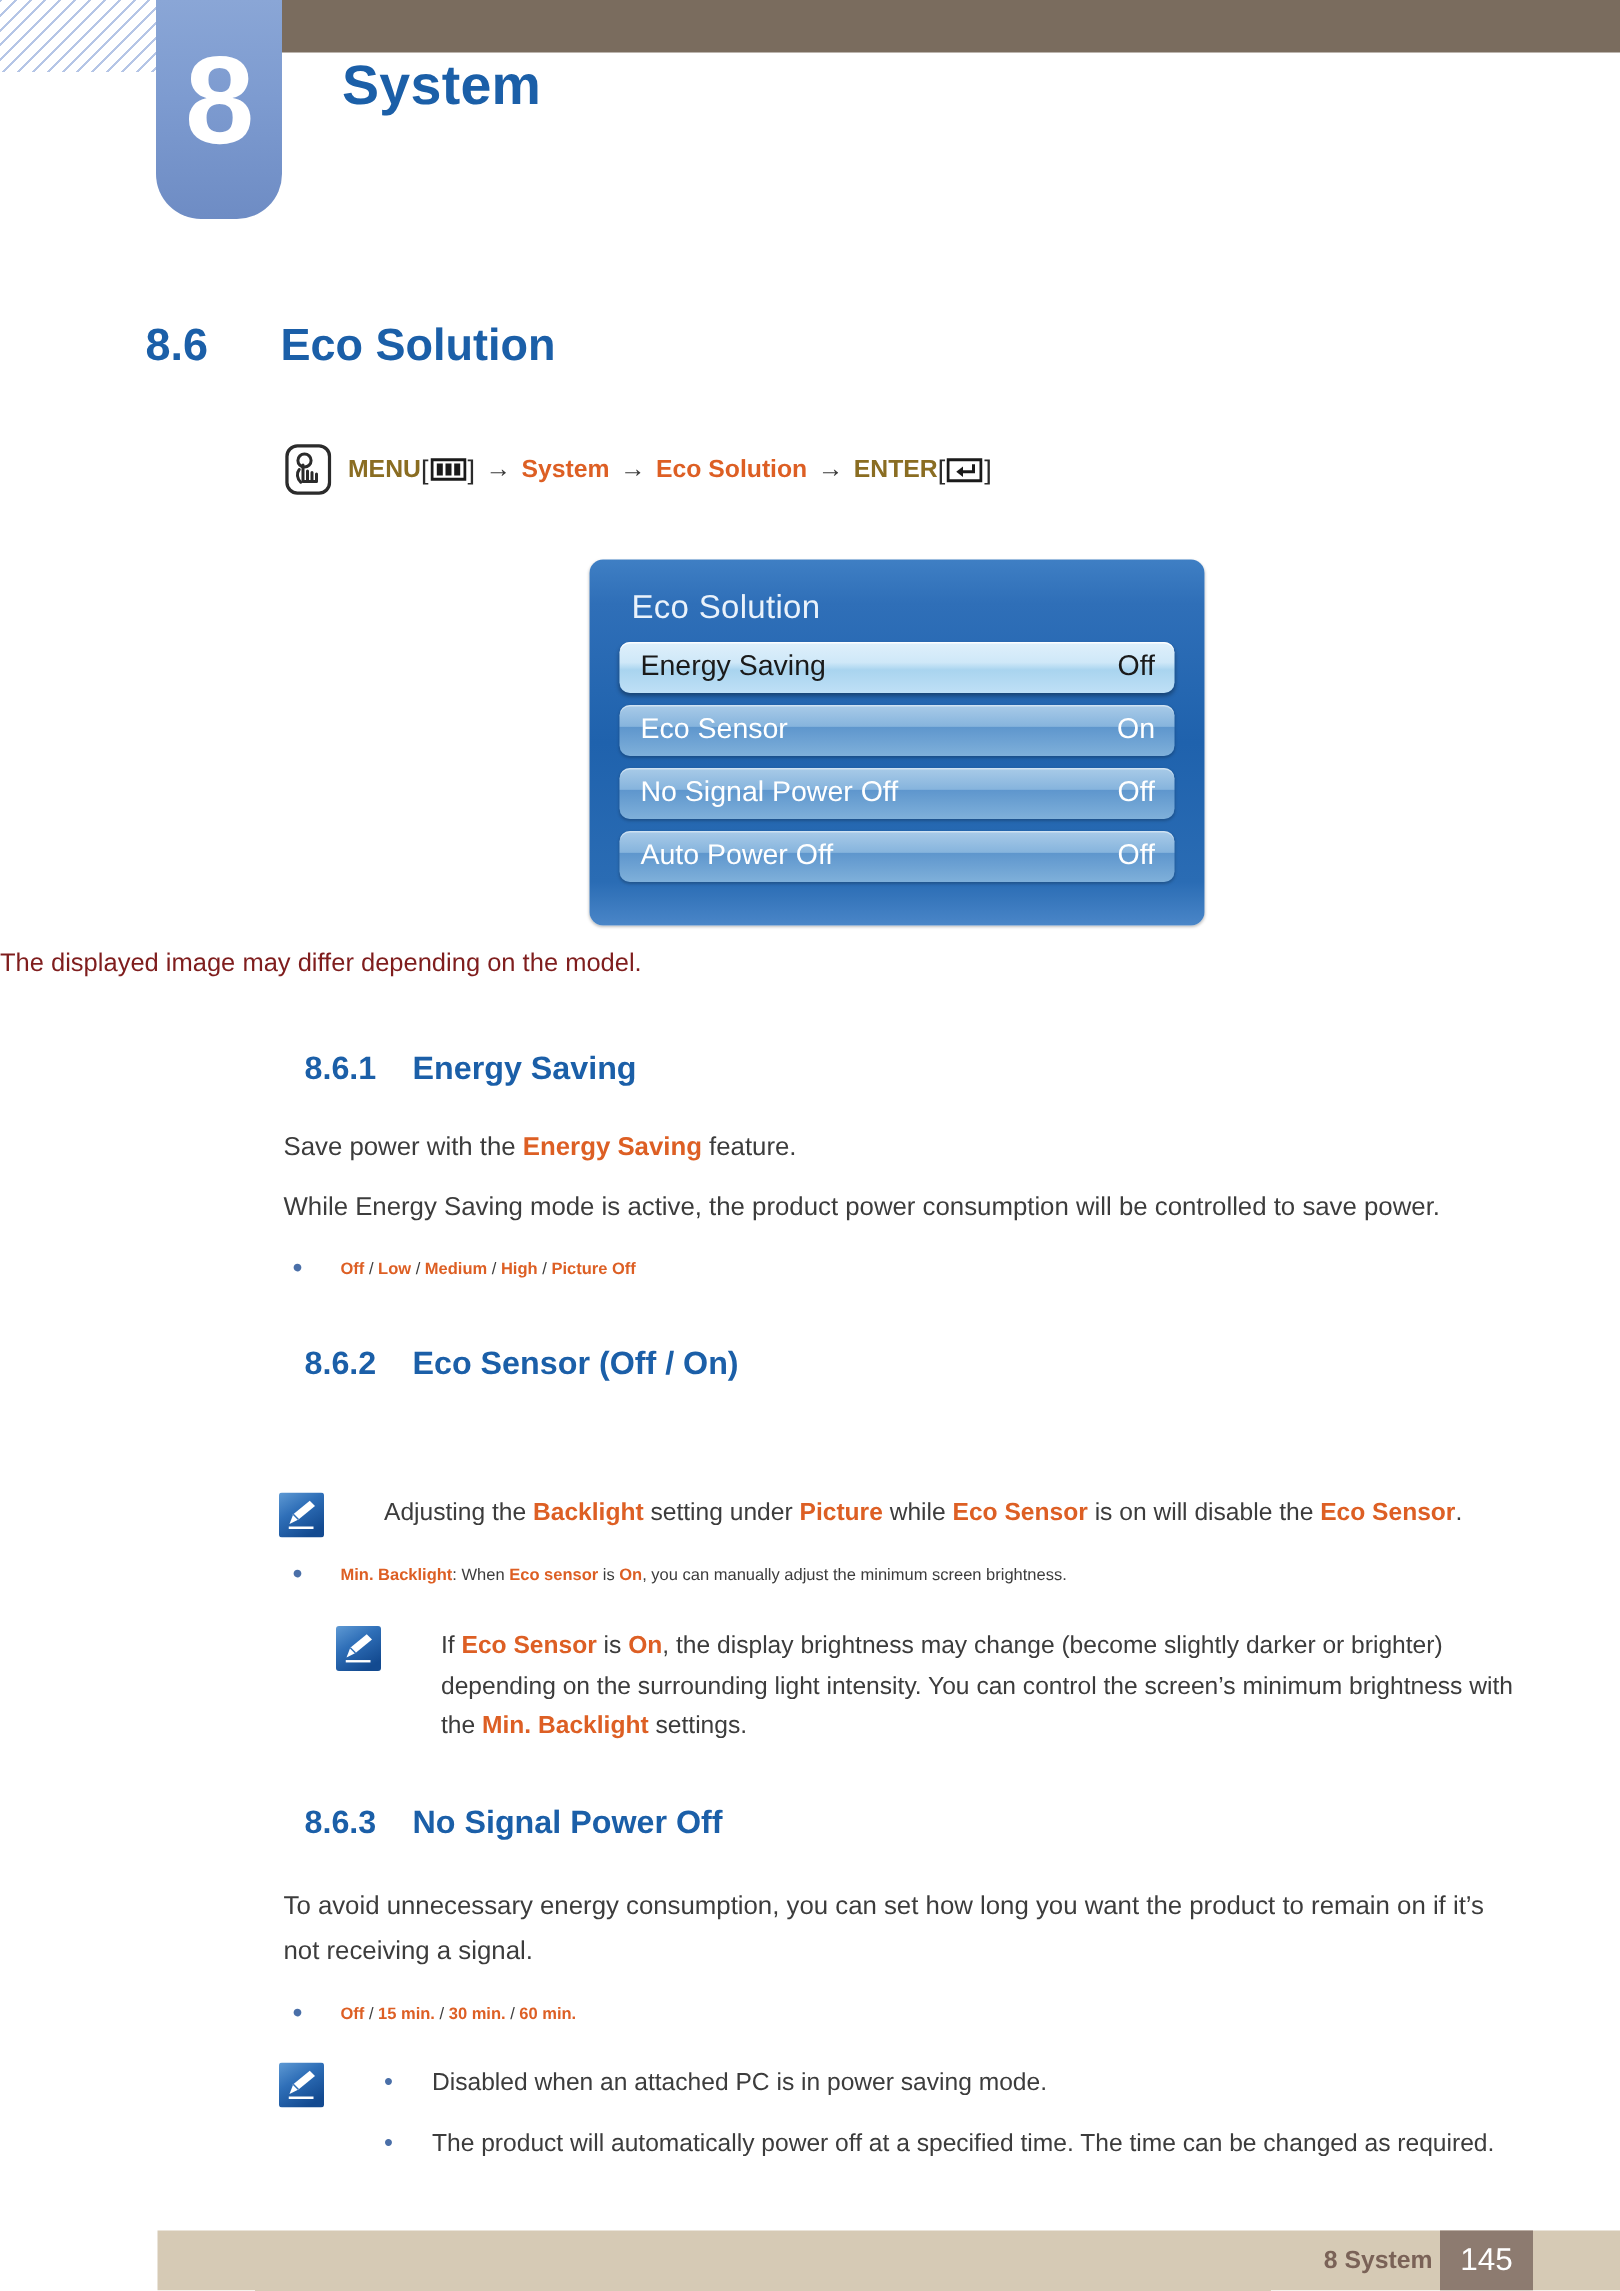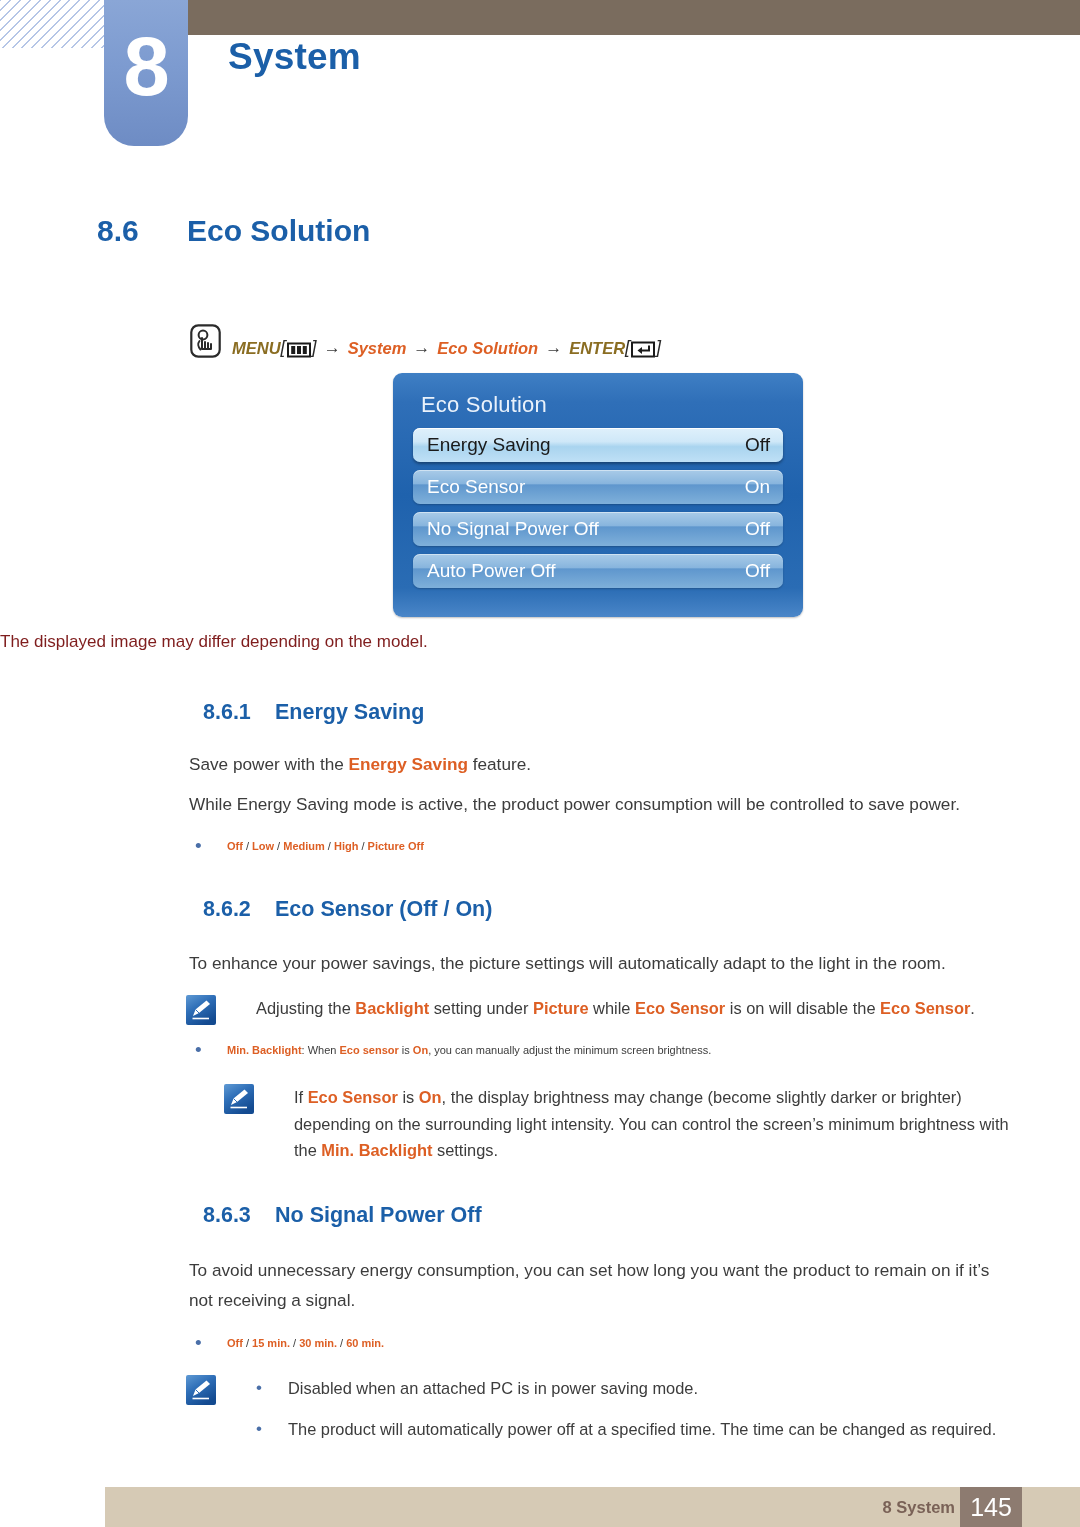"MENU" .menupath { align-items: flex-end -> center; font-style: italic -> none; top: 324px -> 296px }
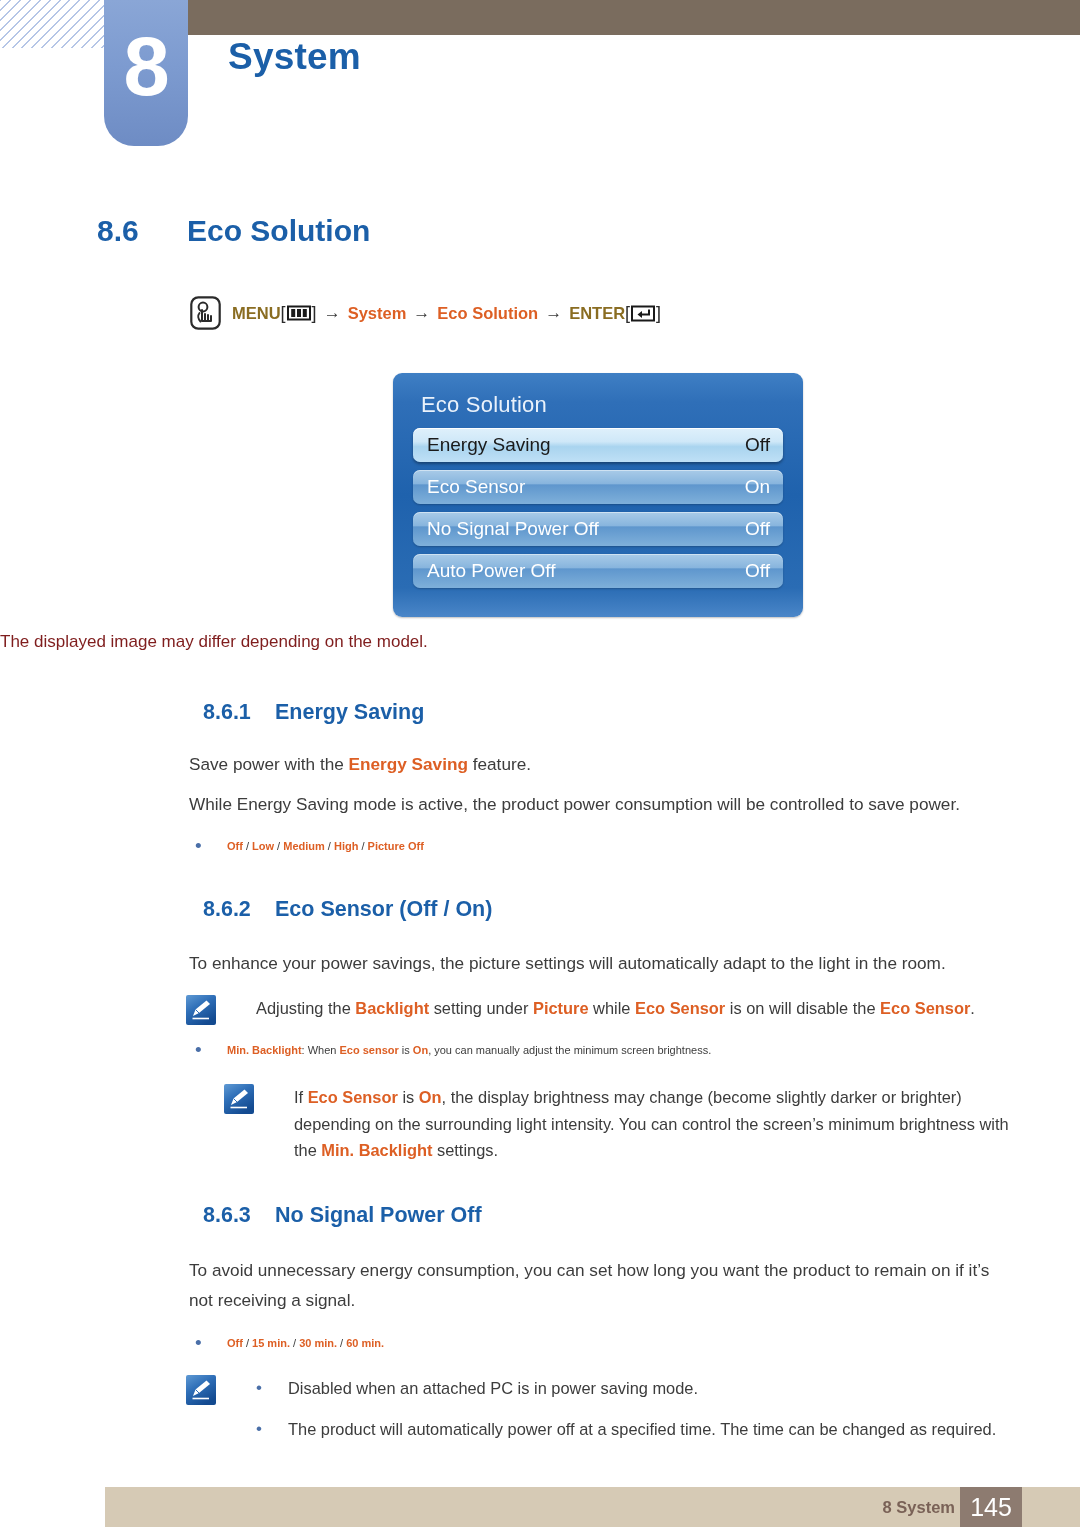"To enhance your power savings," div.p { html: <div>To enhance your power savings, the picture settings will automatically adapt to the light in the room.</div> -> none }
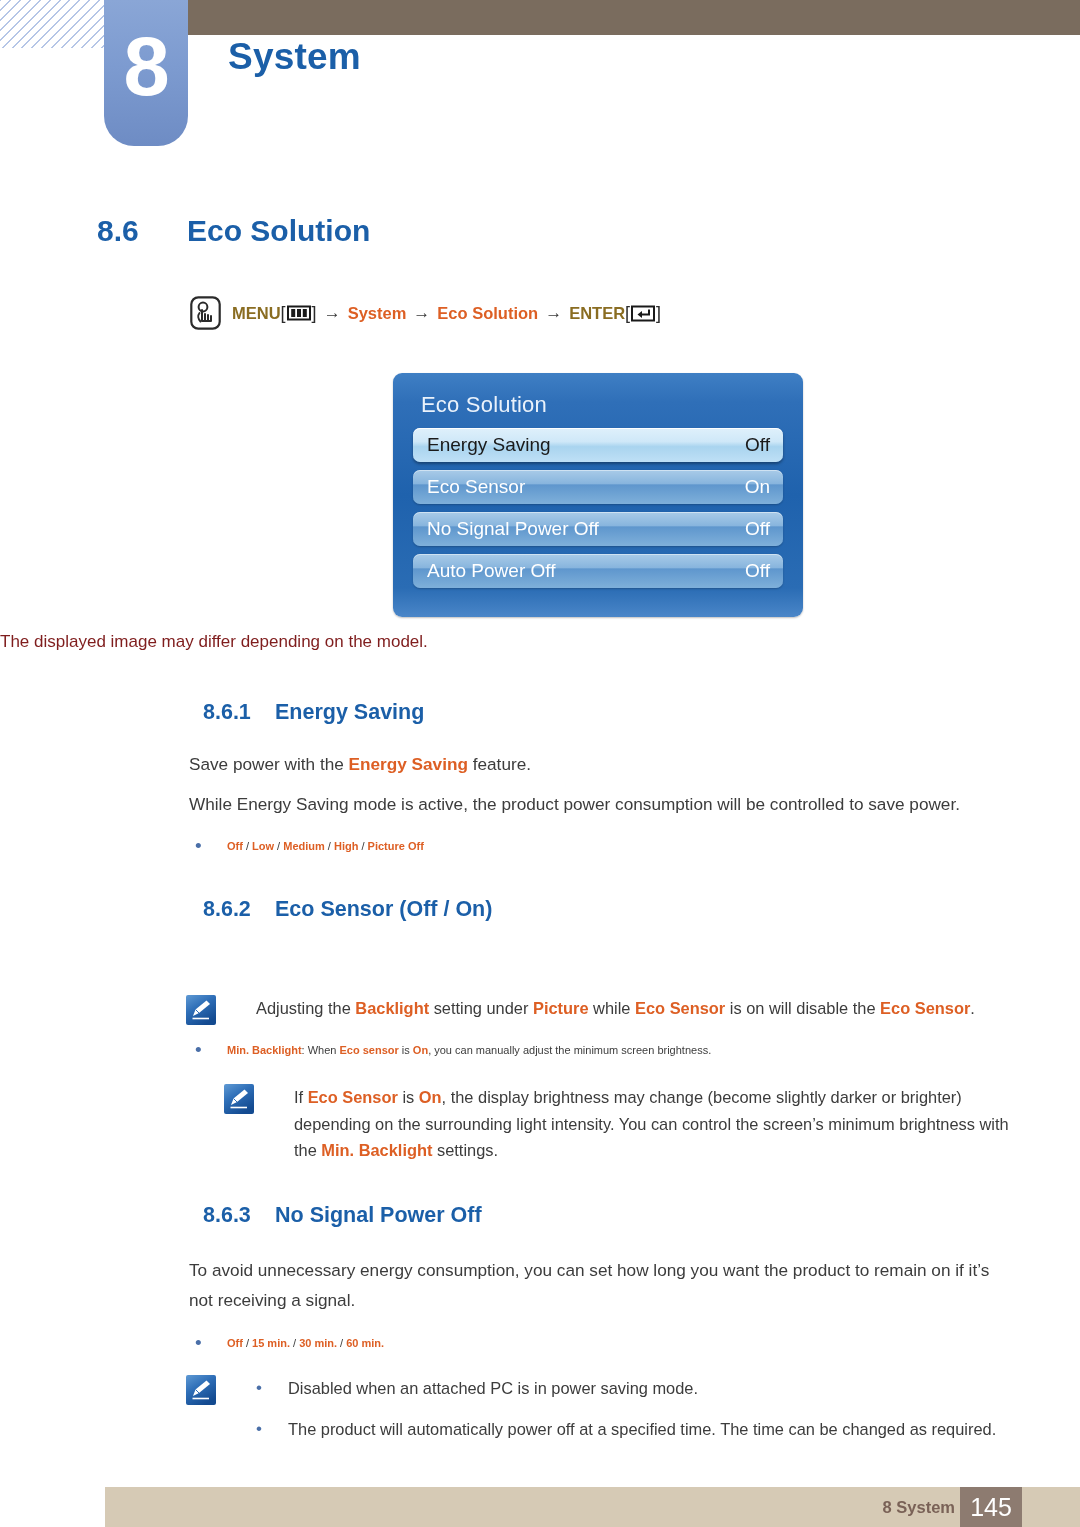"145" .pagebox { font-size: 25px -> 21px }
